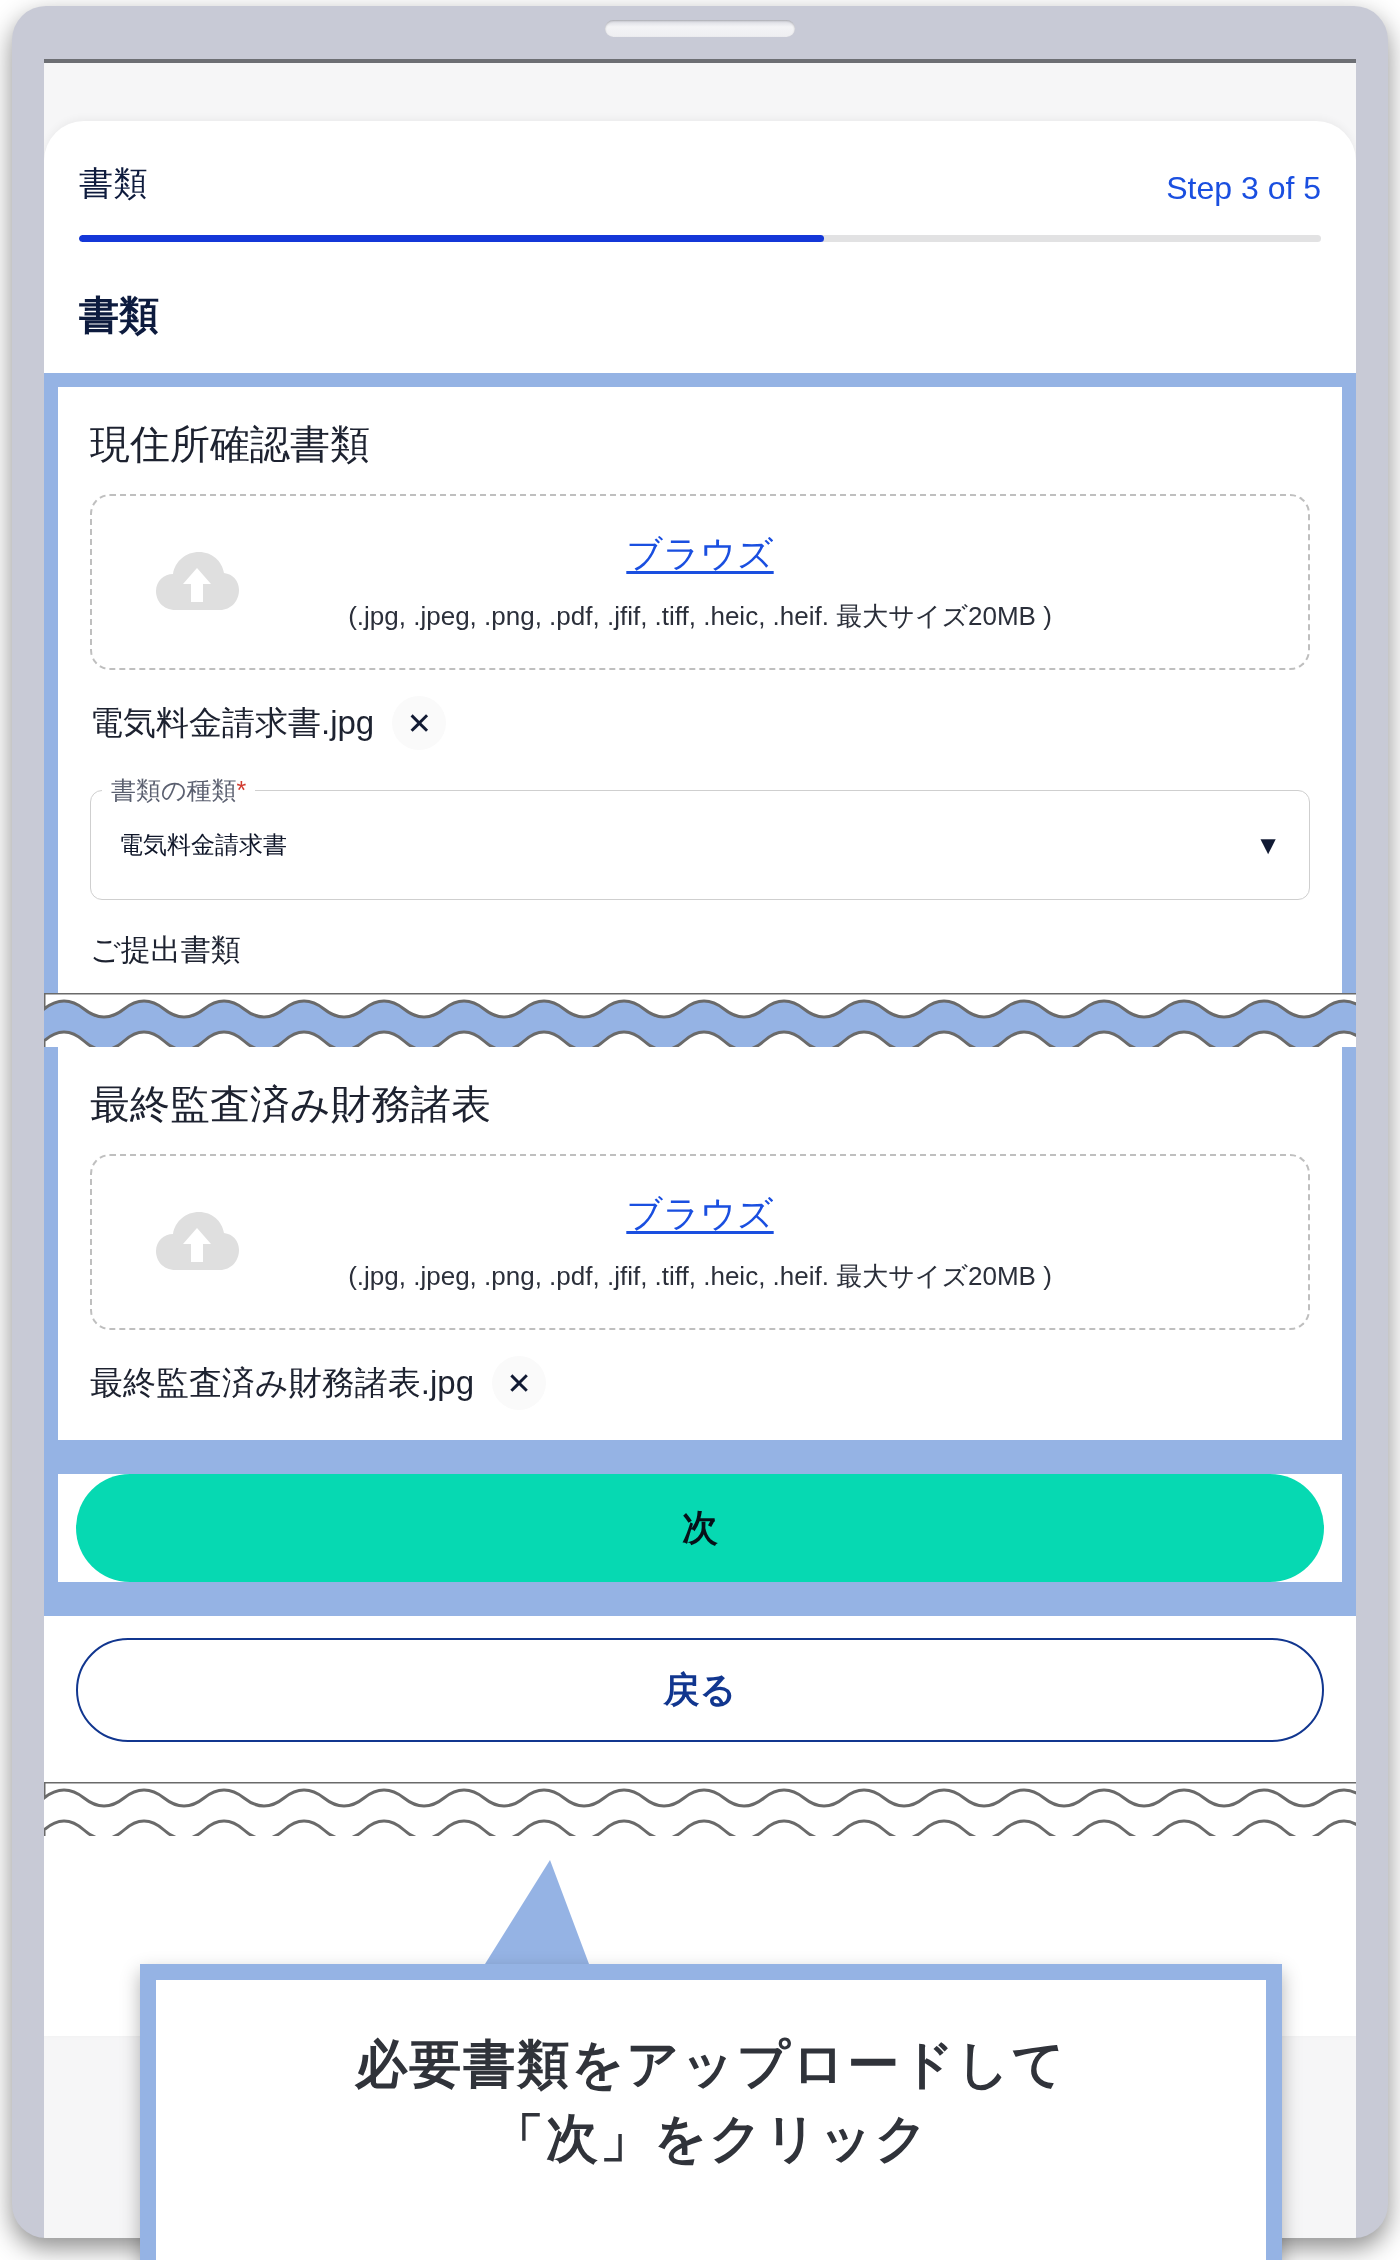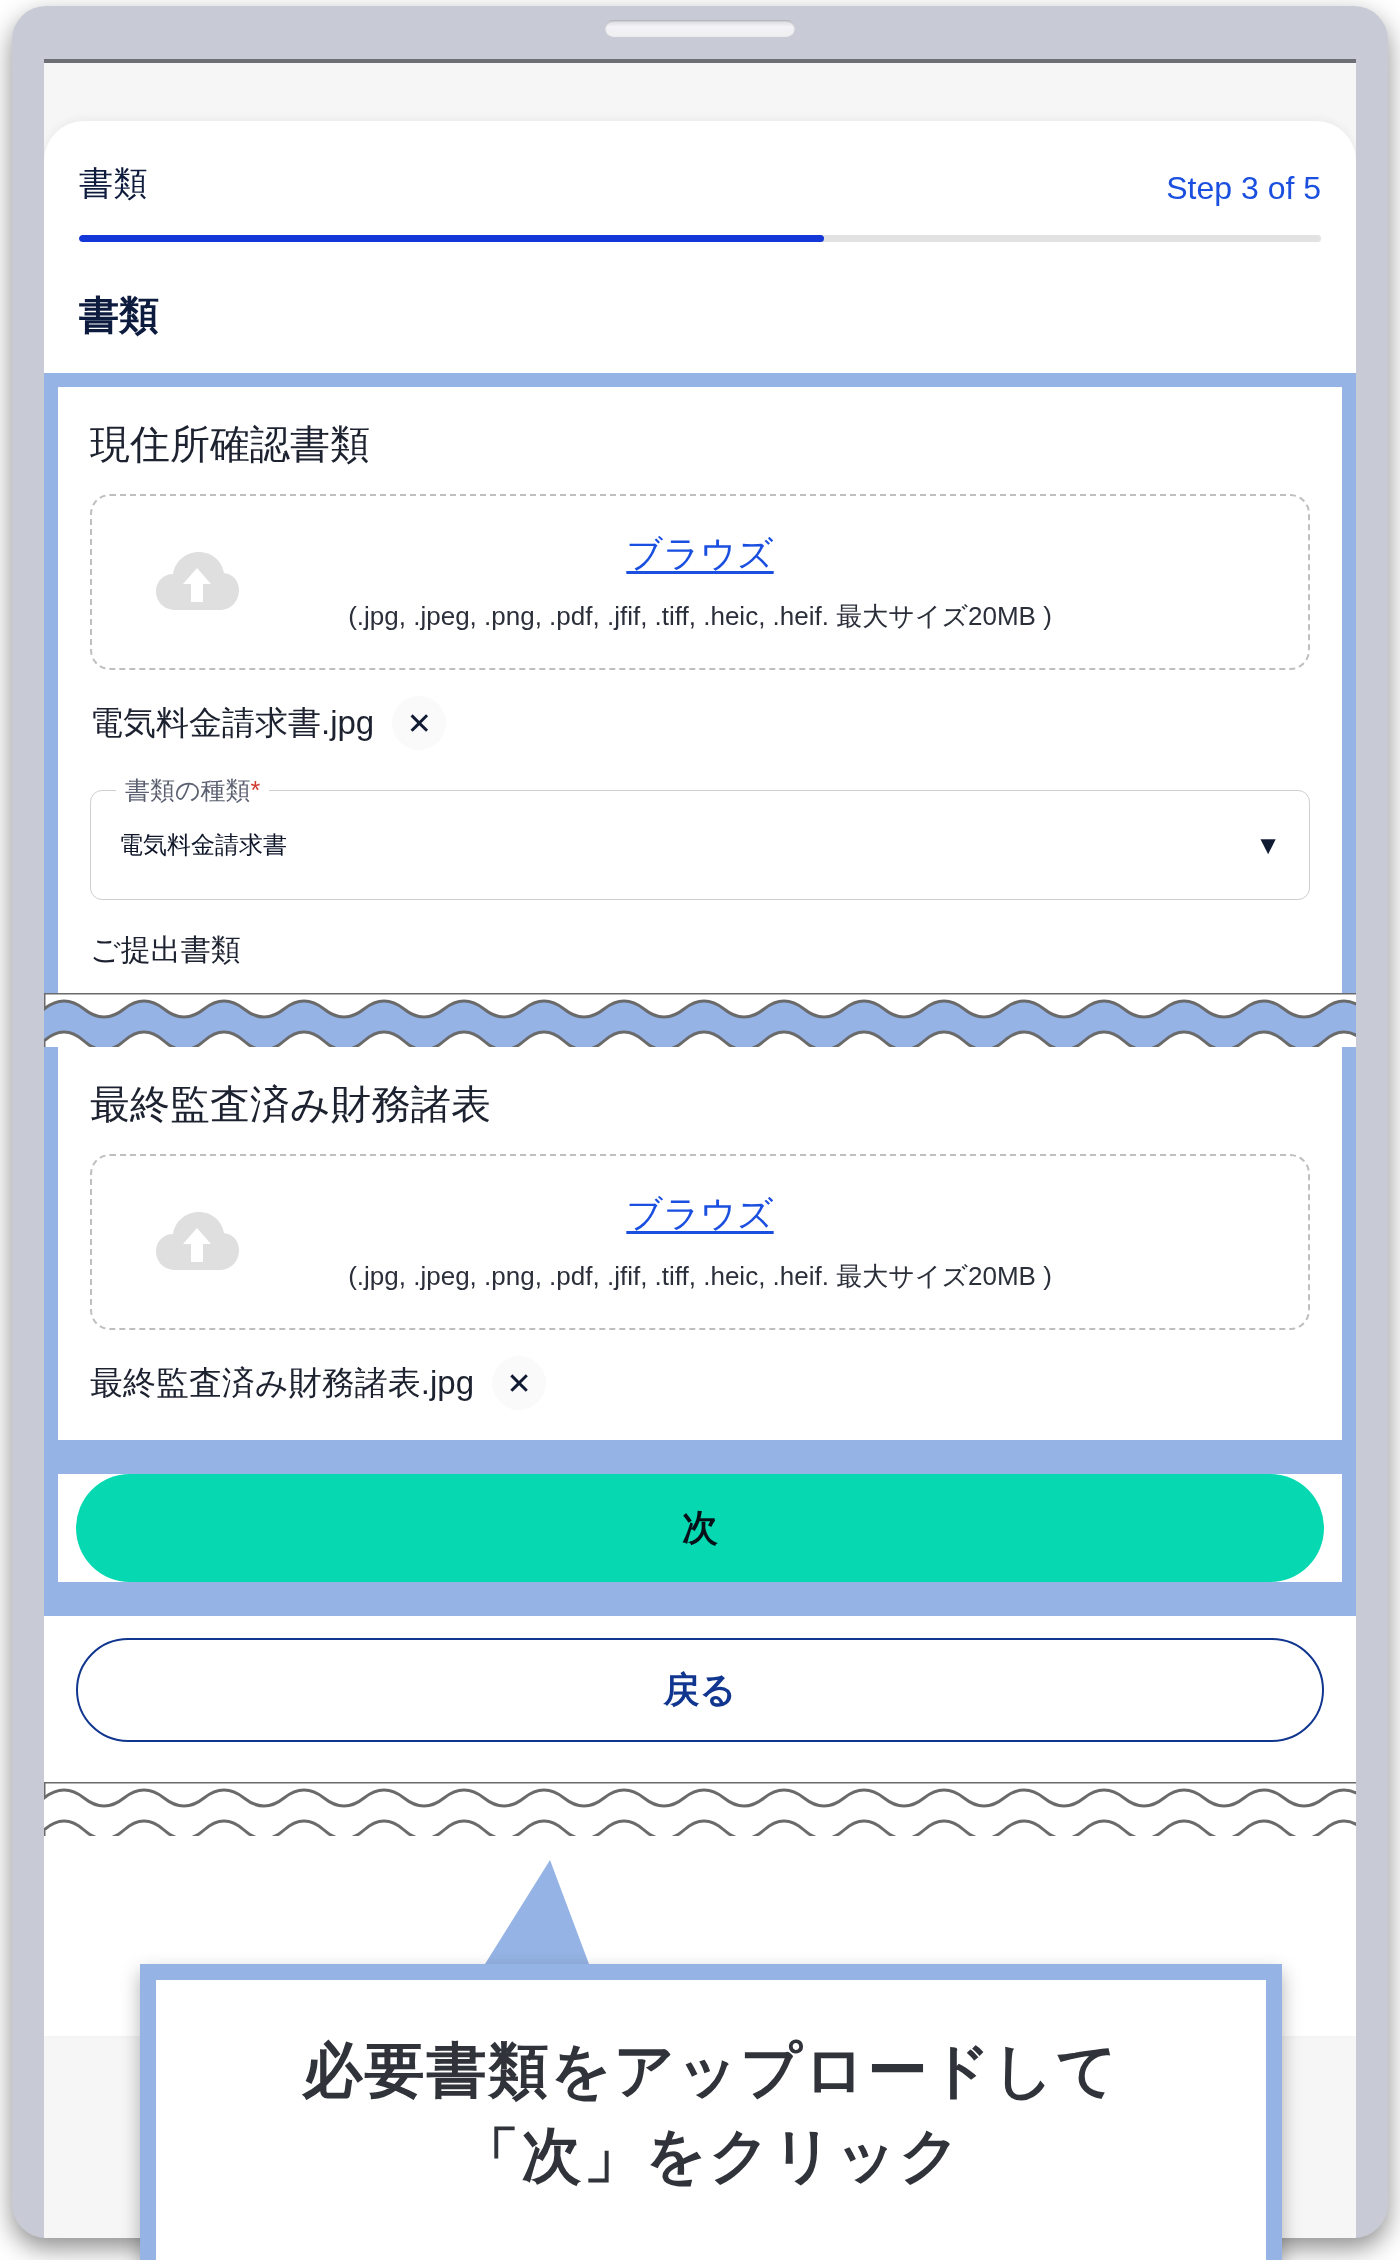"書類の種類*" .sel-label { left: 26px -> 12px }
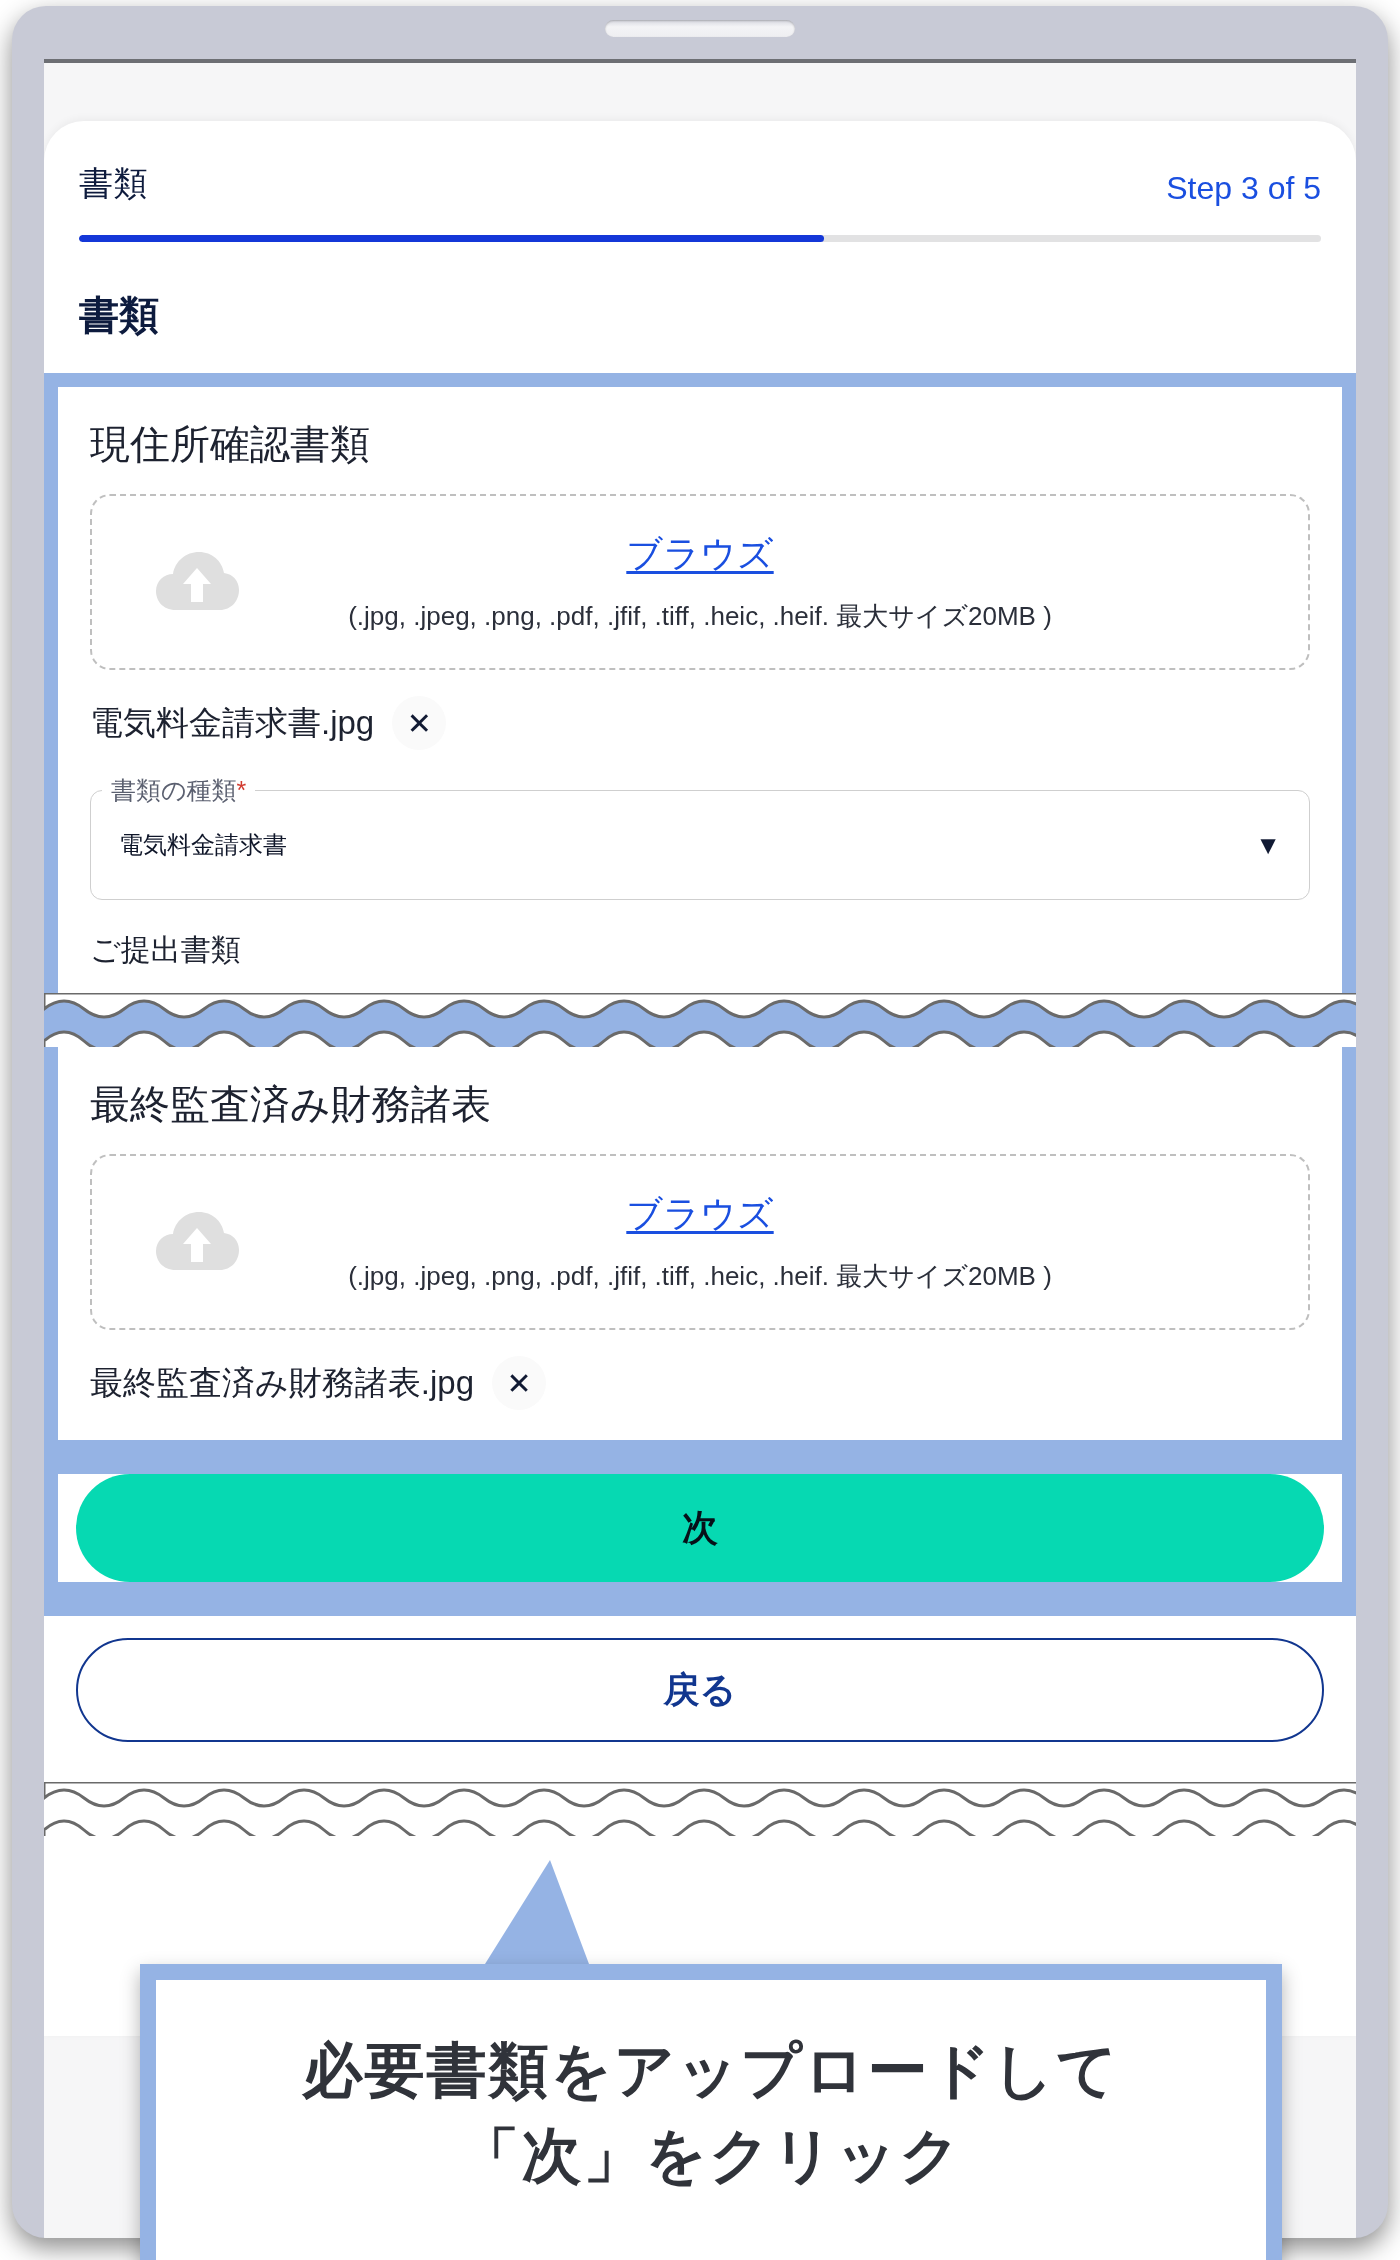"必要書類をアップロードして" #callout .line { font-size: 60px -> 52px }
